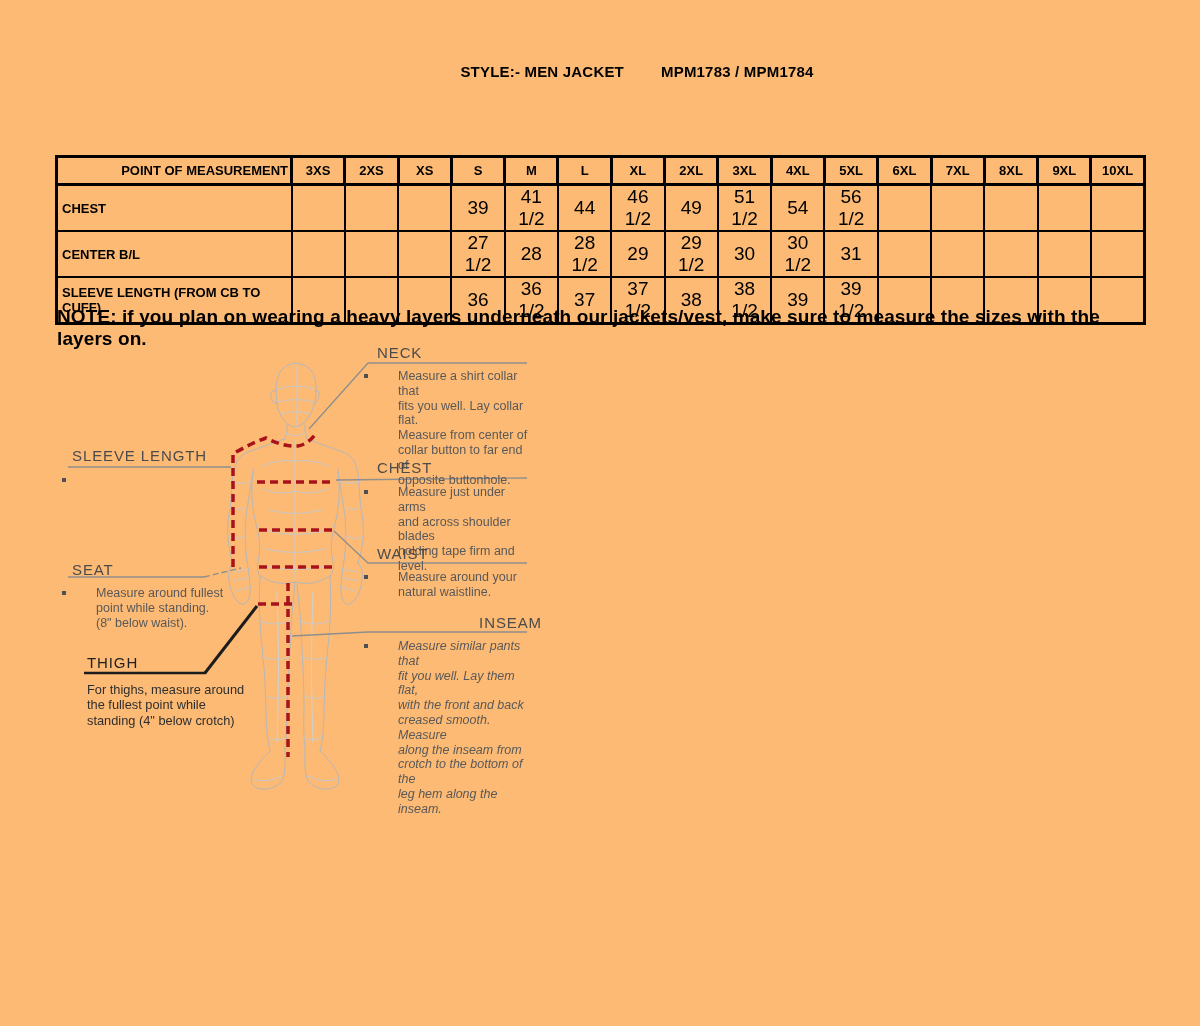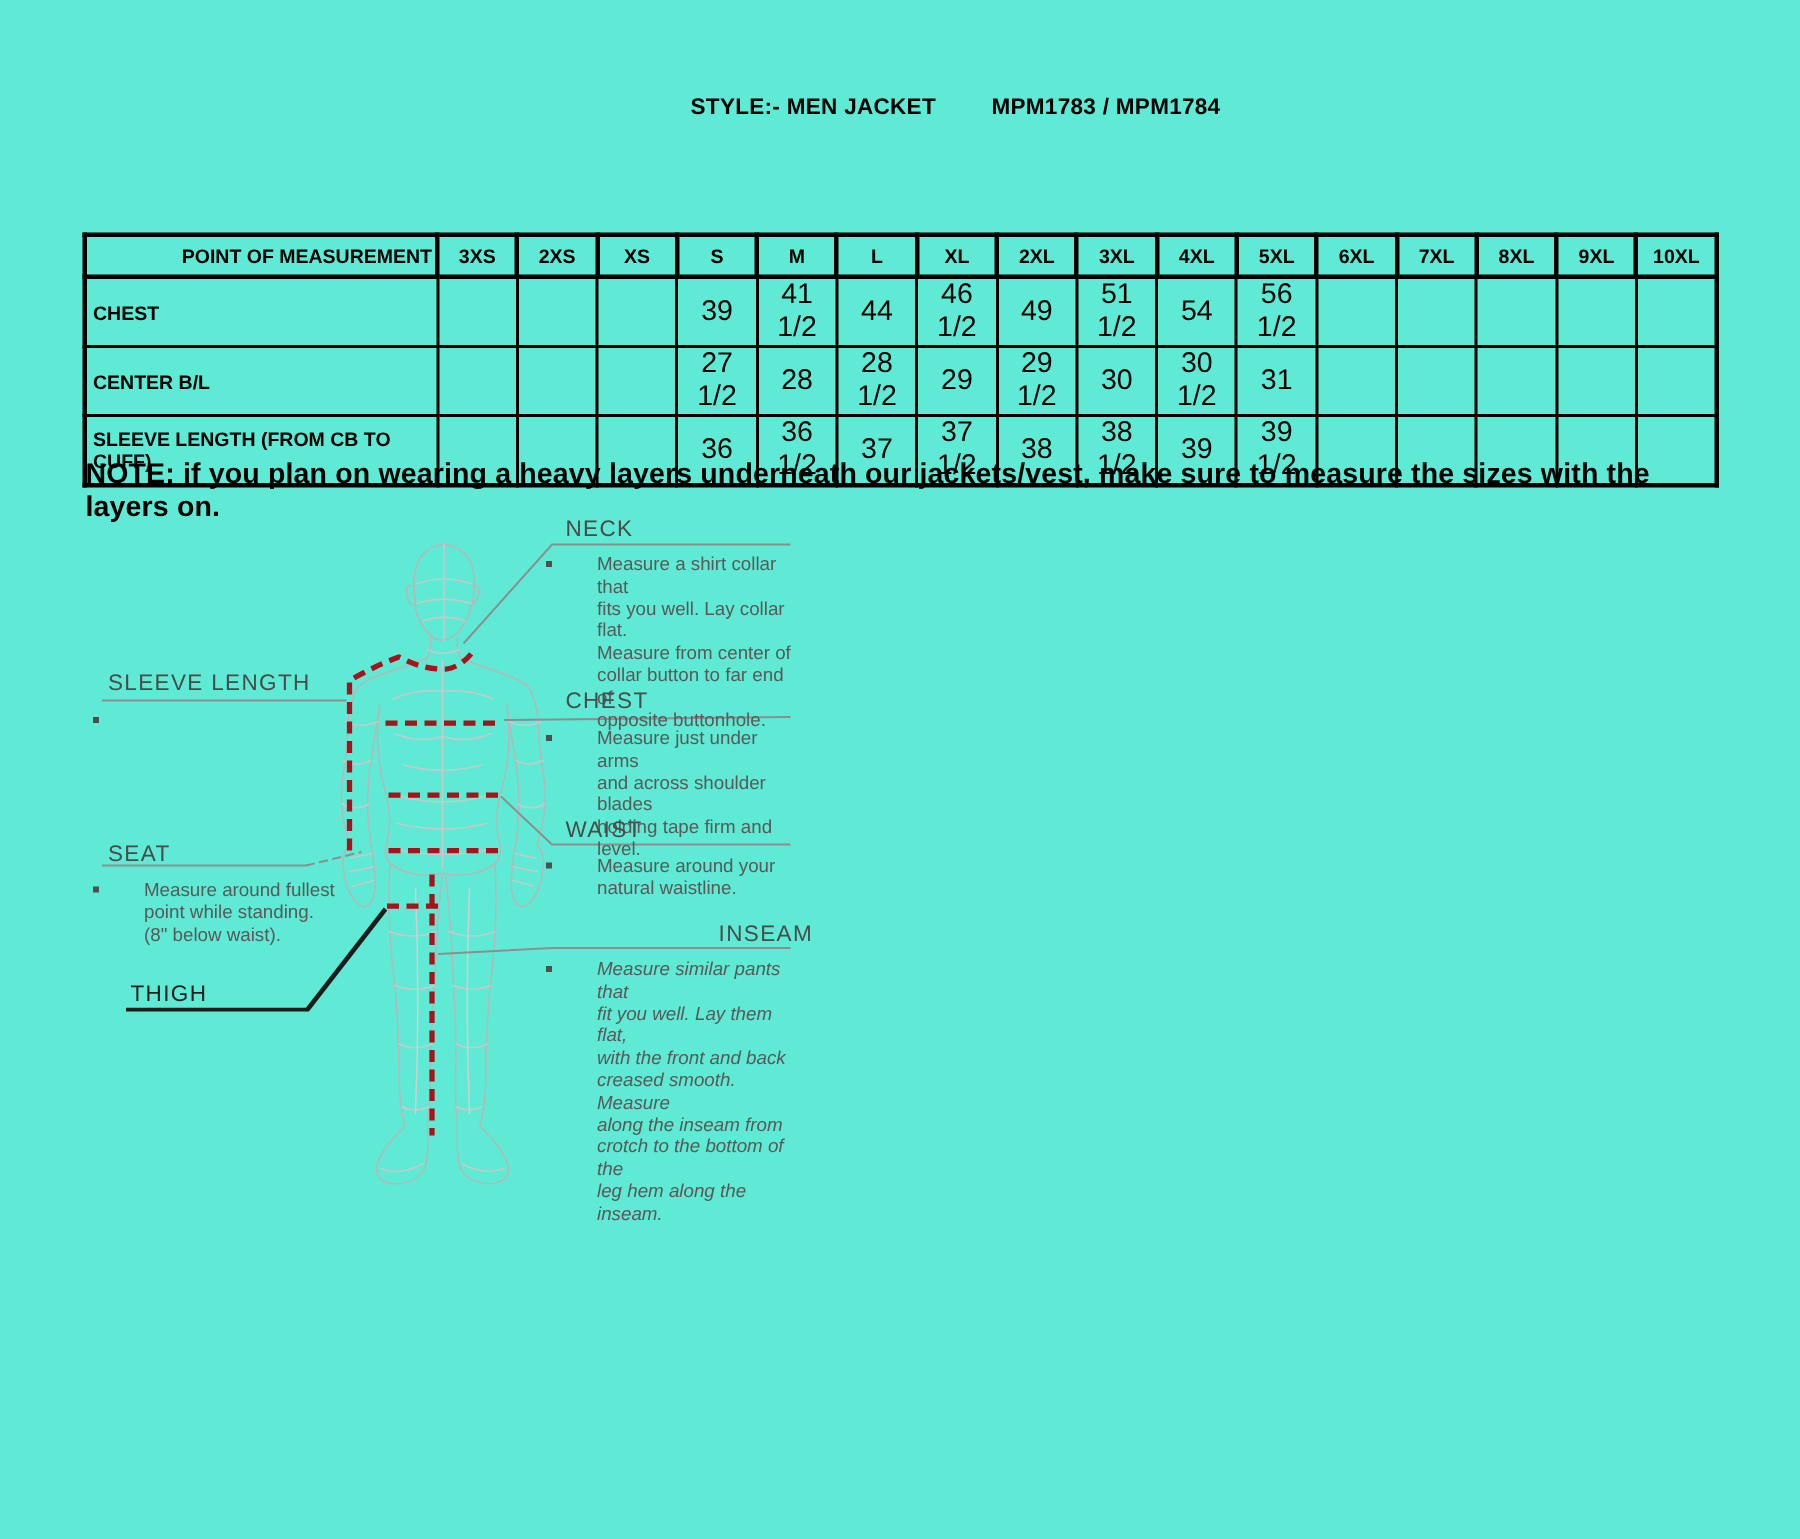"STYLE:- MEN JACKET" .page { background: #5eead4 -> #fdba74 }
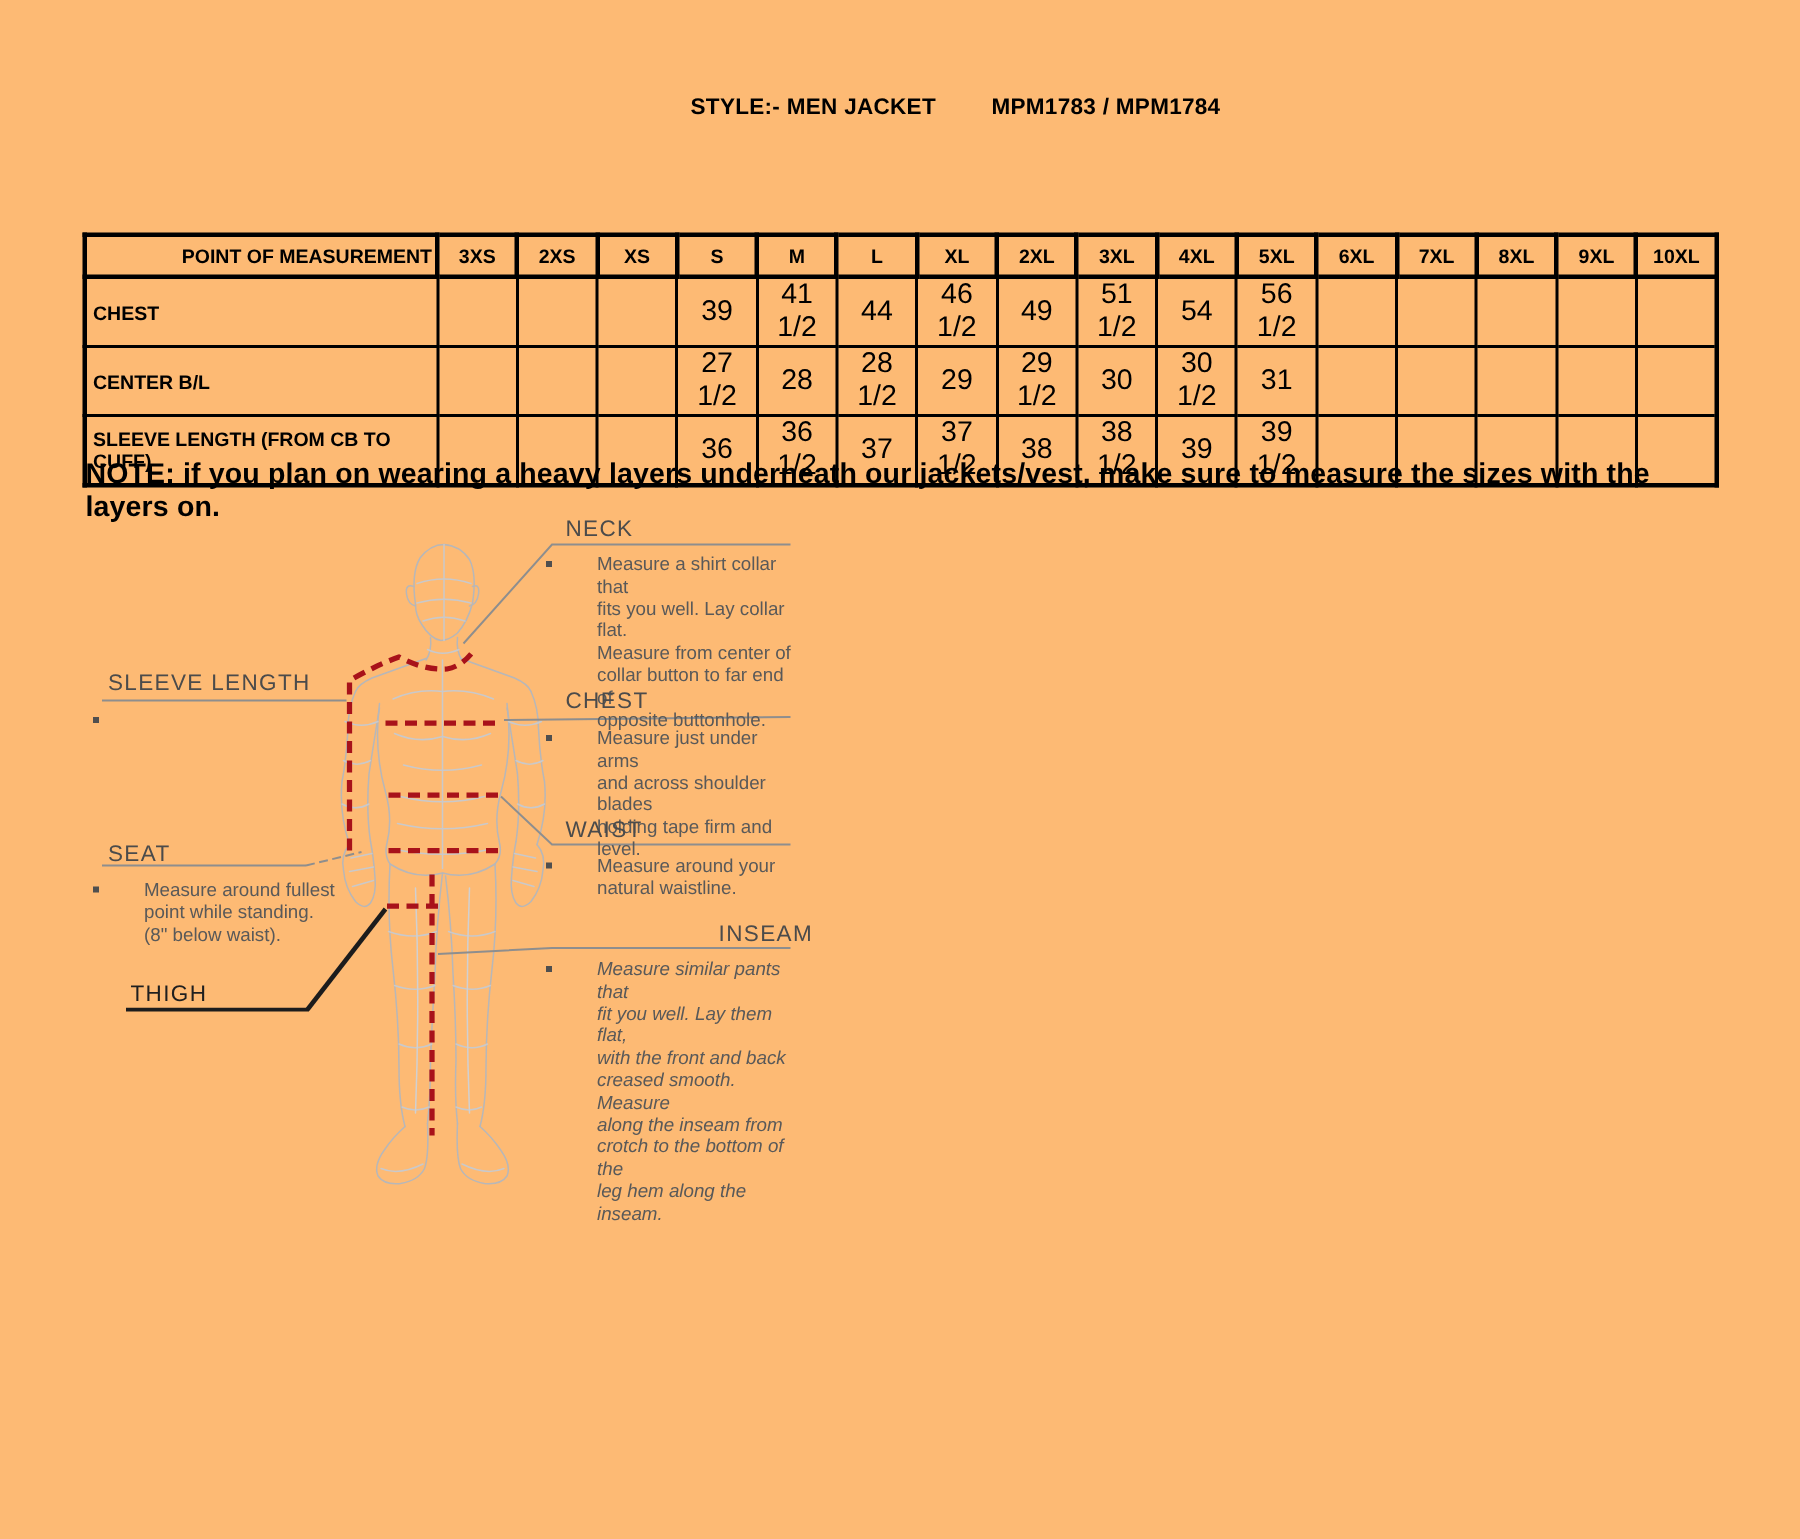"For thighs, measure around" div.callout { html: none -> <div> <div> <span>For thighs, measure around the fullest point while standing (4" below crotch)</span> </div> </div> }
